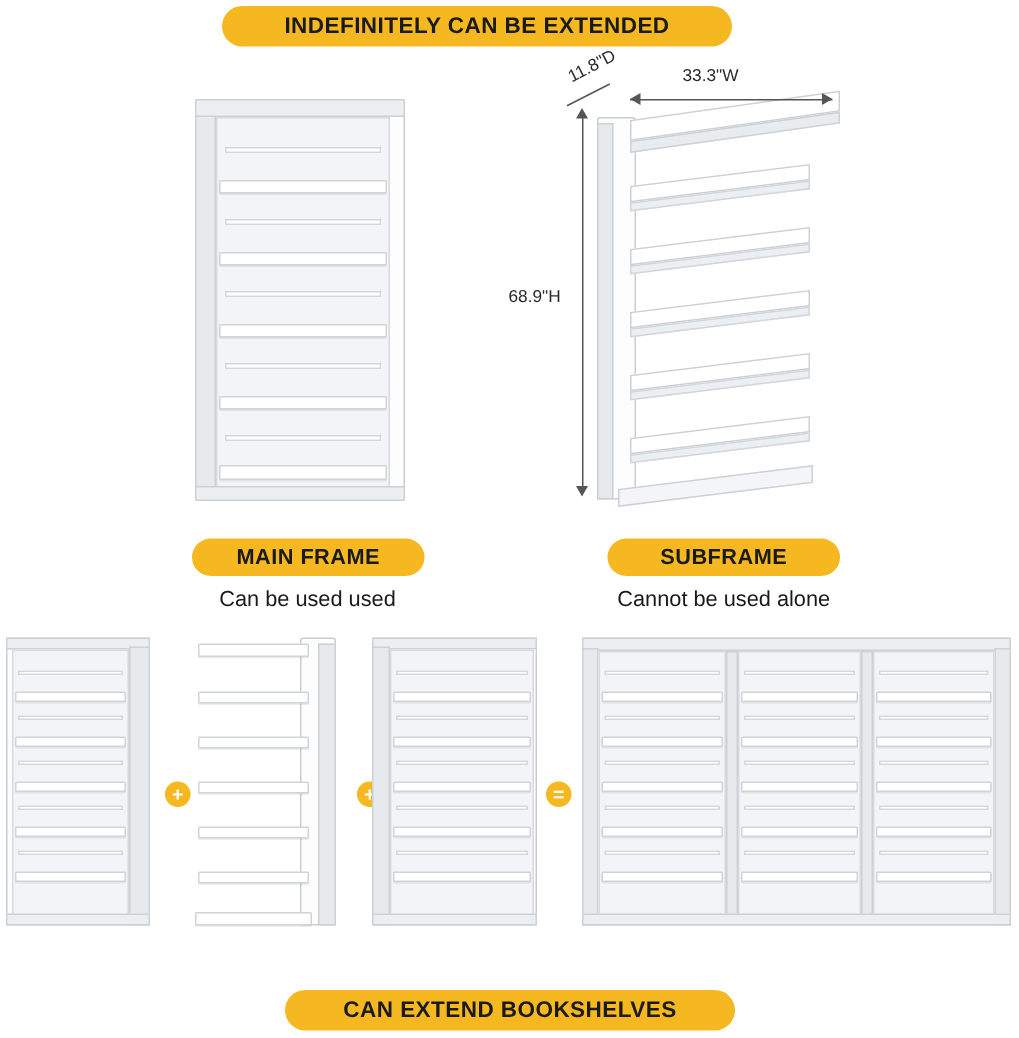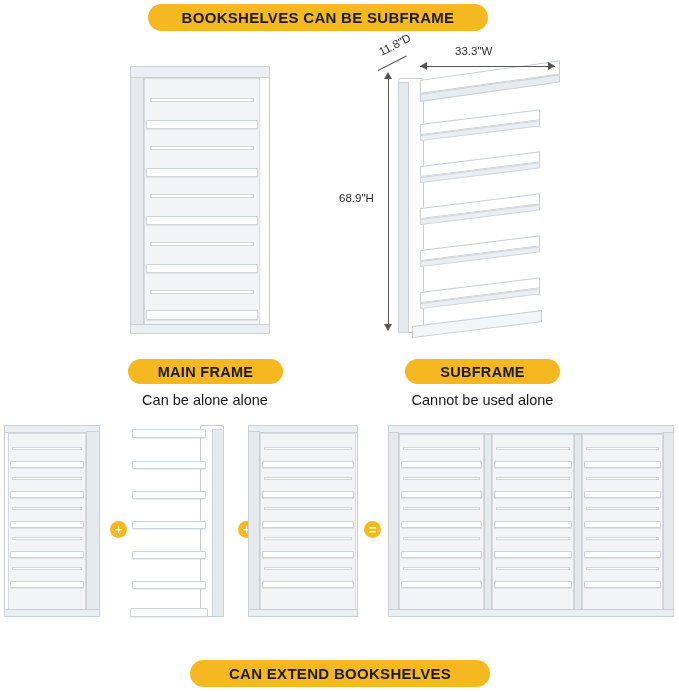"BOOKSHELVES CAN BE SUBFRAME" span { text: BOOKSHELVES CAN BE SUBFRAME -> INDEFINITELY CAN BE EXTENDED }
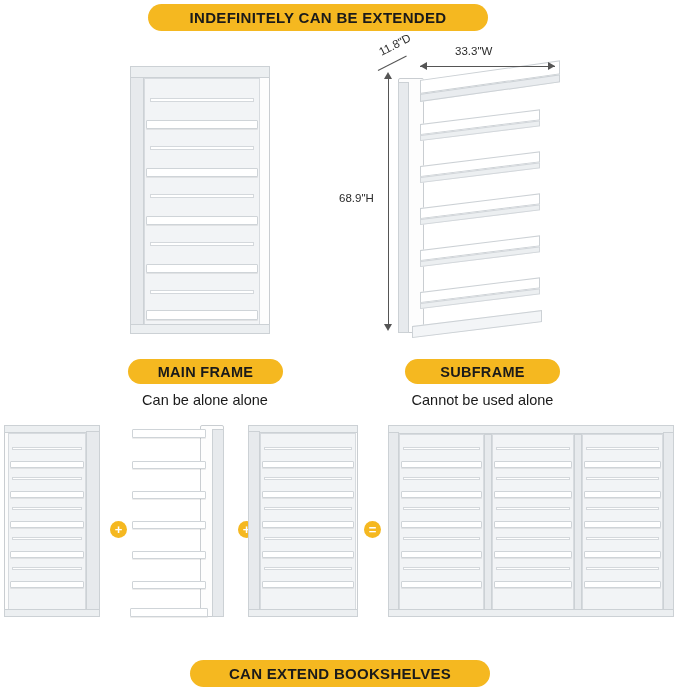"Can be alone alone" div.caption { text: alone alone -> used used }
